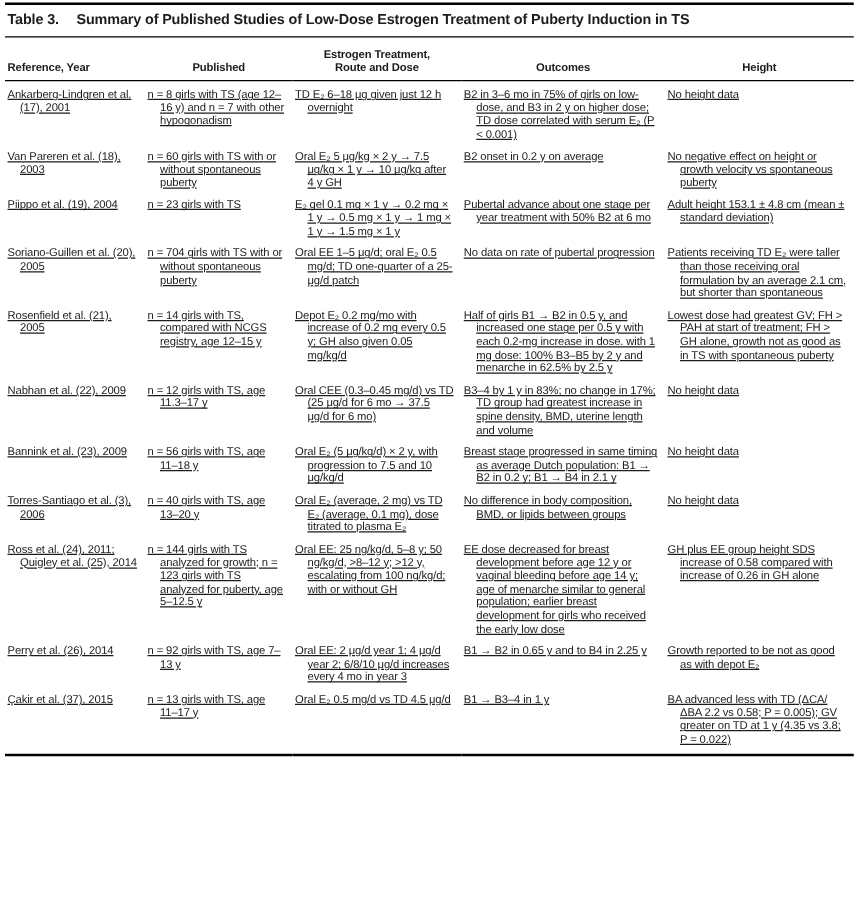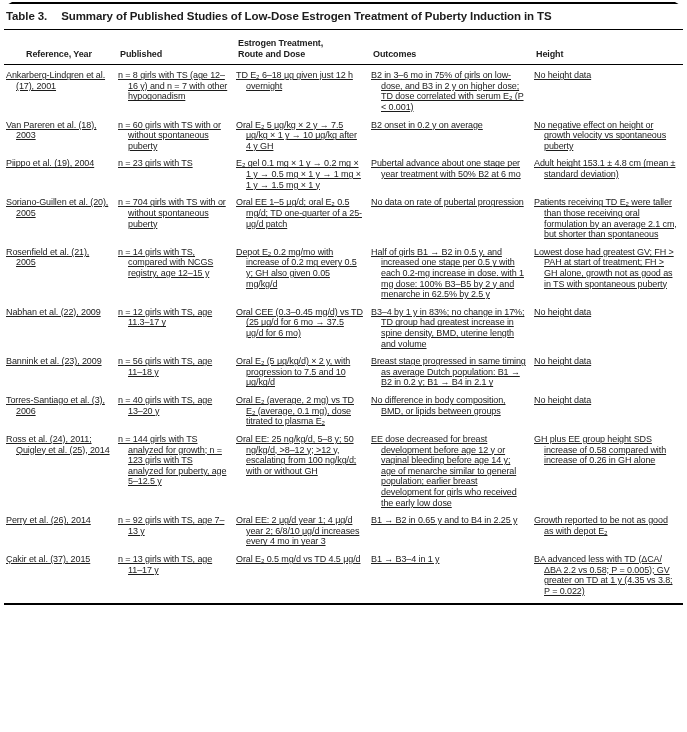"Table 3. Summary of Published" .page { border-radius: 21px -> none }
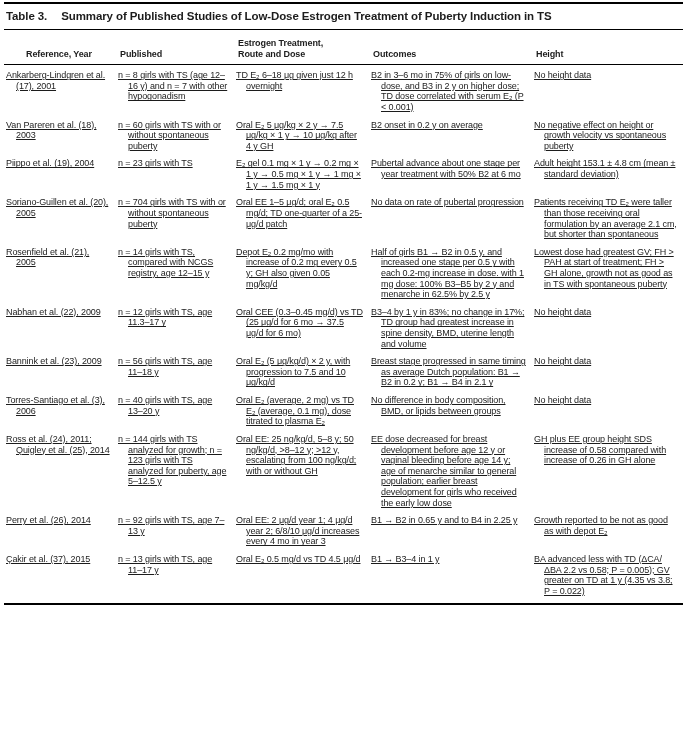"Estrogen Treatment," thead th { text-align: left -> center }
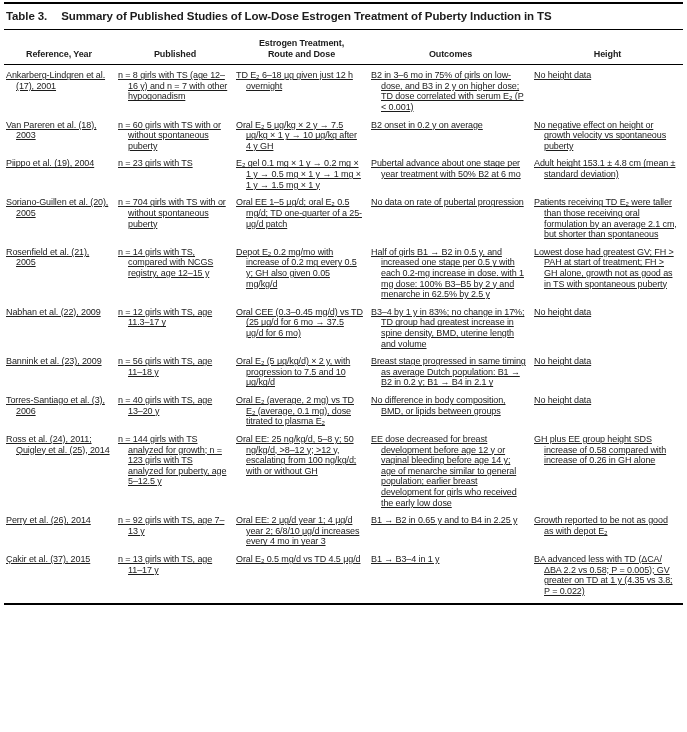"Reference, Year" thead th.left { text-align: center -> left }
